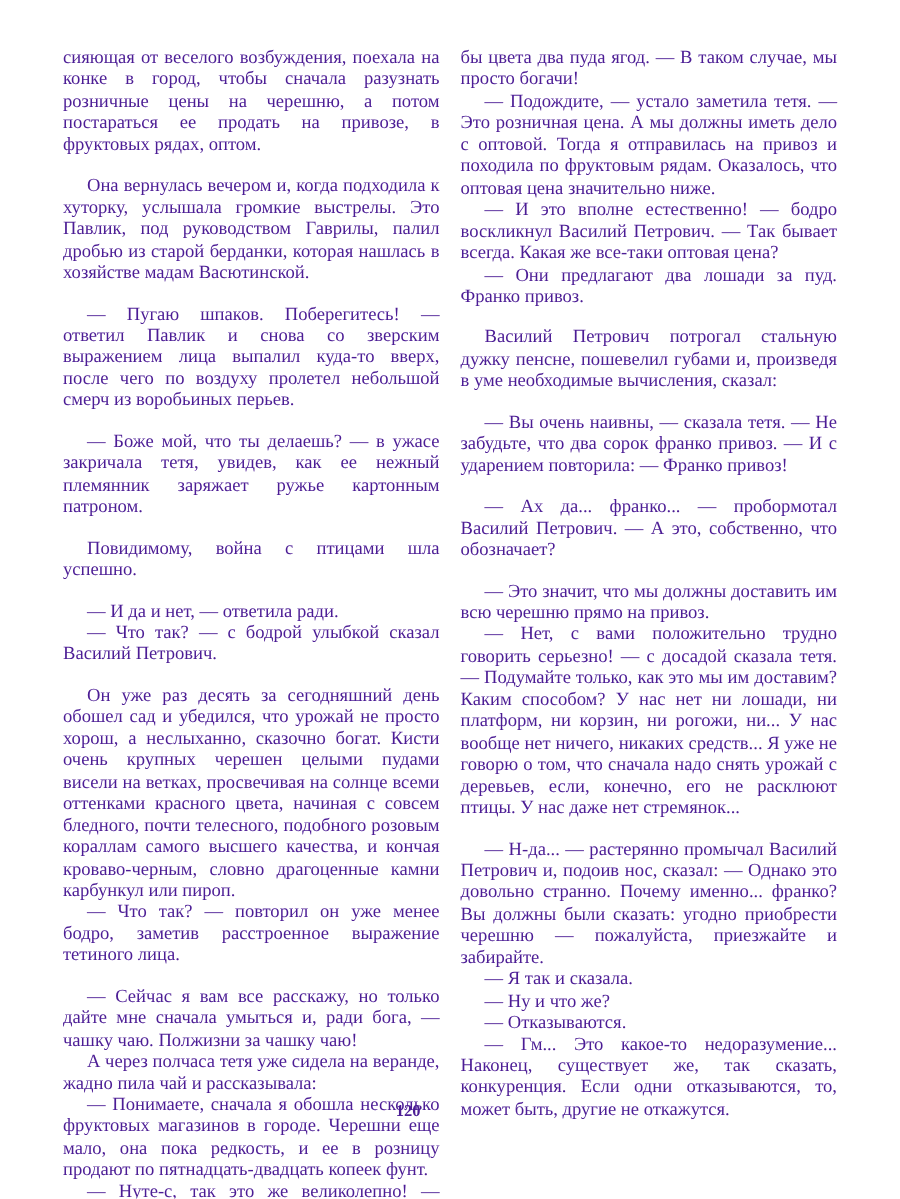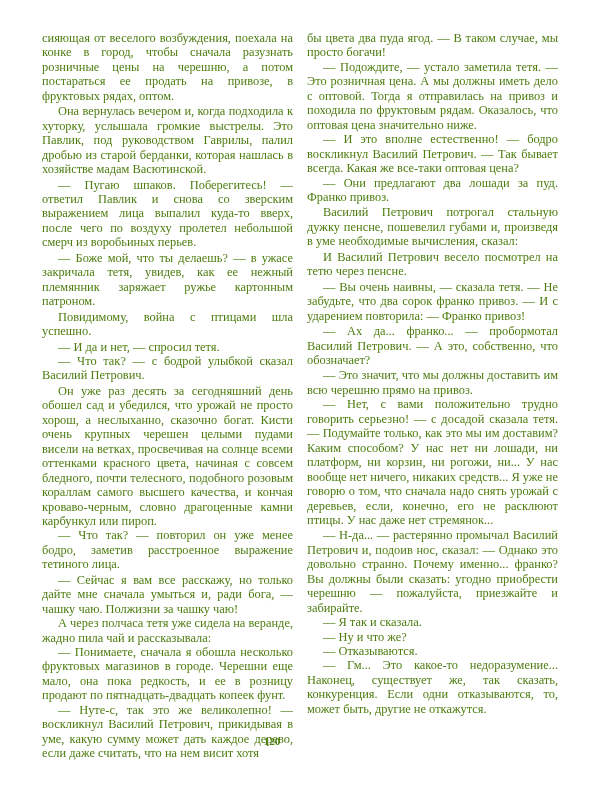"сияющая от веселого возбуждения, поехала" .page { color: #4d7c0f -> #4c1d95 }
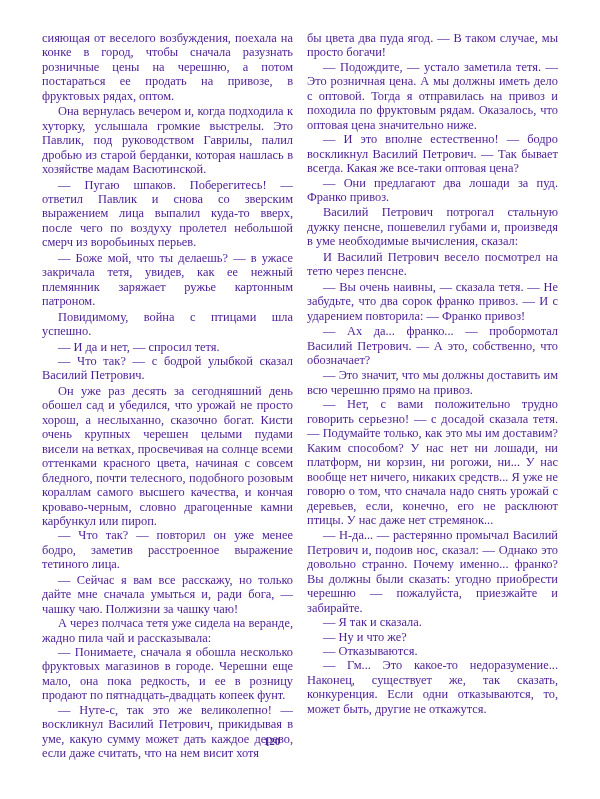"Она вернулась вечером и, когда" .col p.gap { margin-top: 1px -> 13px }
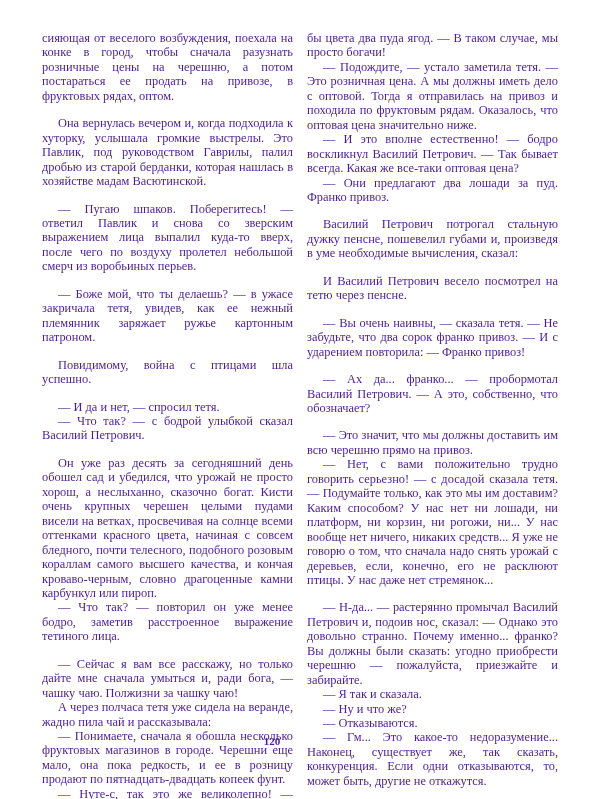"И Василий Петрович весело посмотрел" p.gap { html: <p>И Василий Петрович весело посмотрел на тетю через пенсне.</p> -> none }
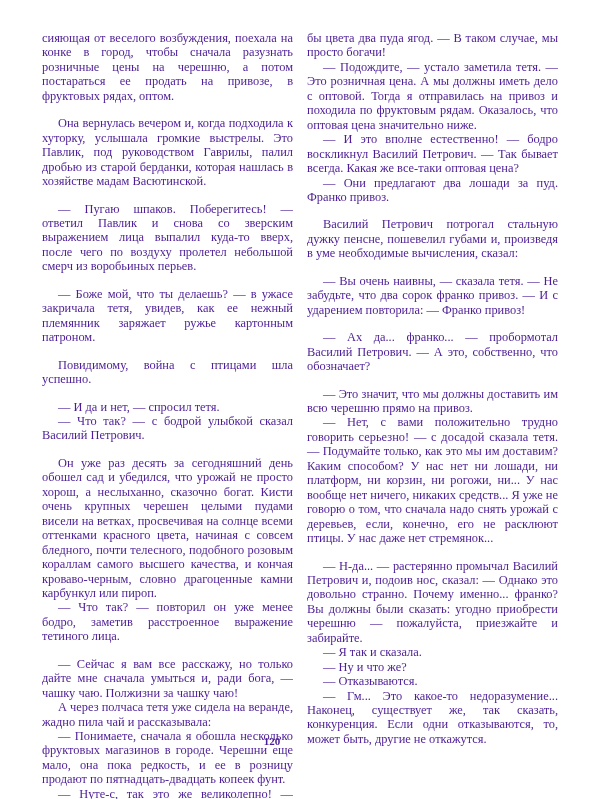"— И да и нет," p.gap { text: спросил тетя -> ответила ради }
